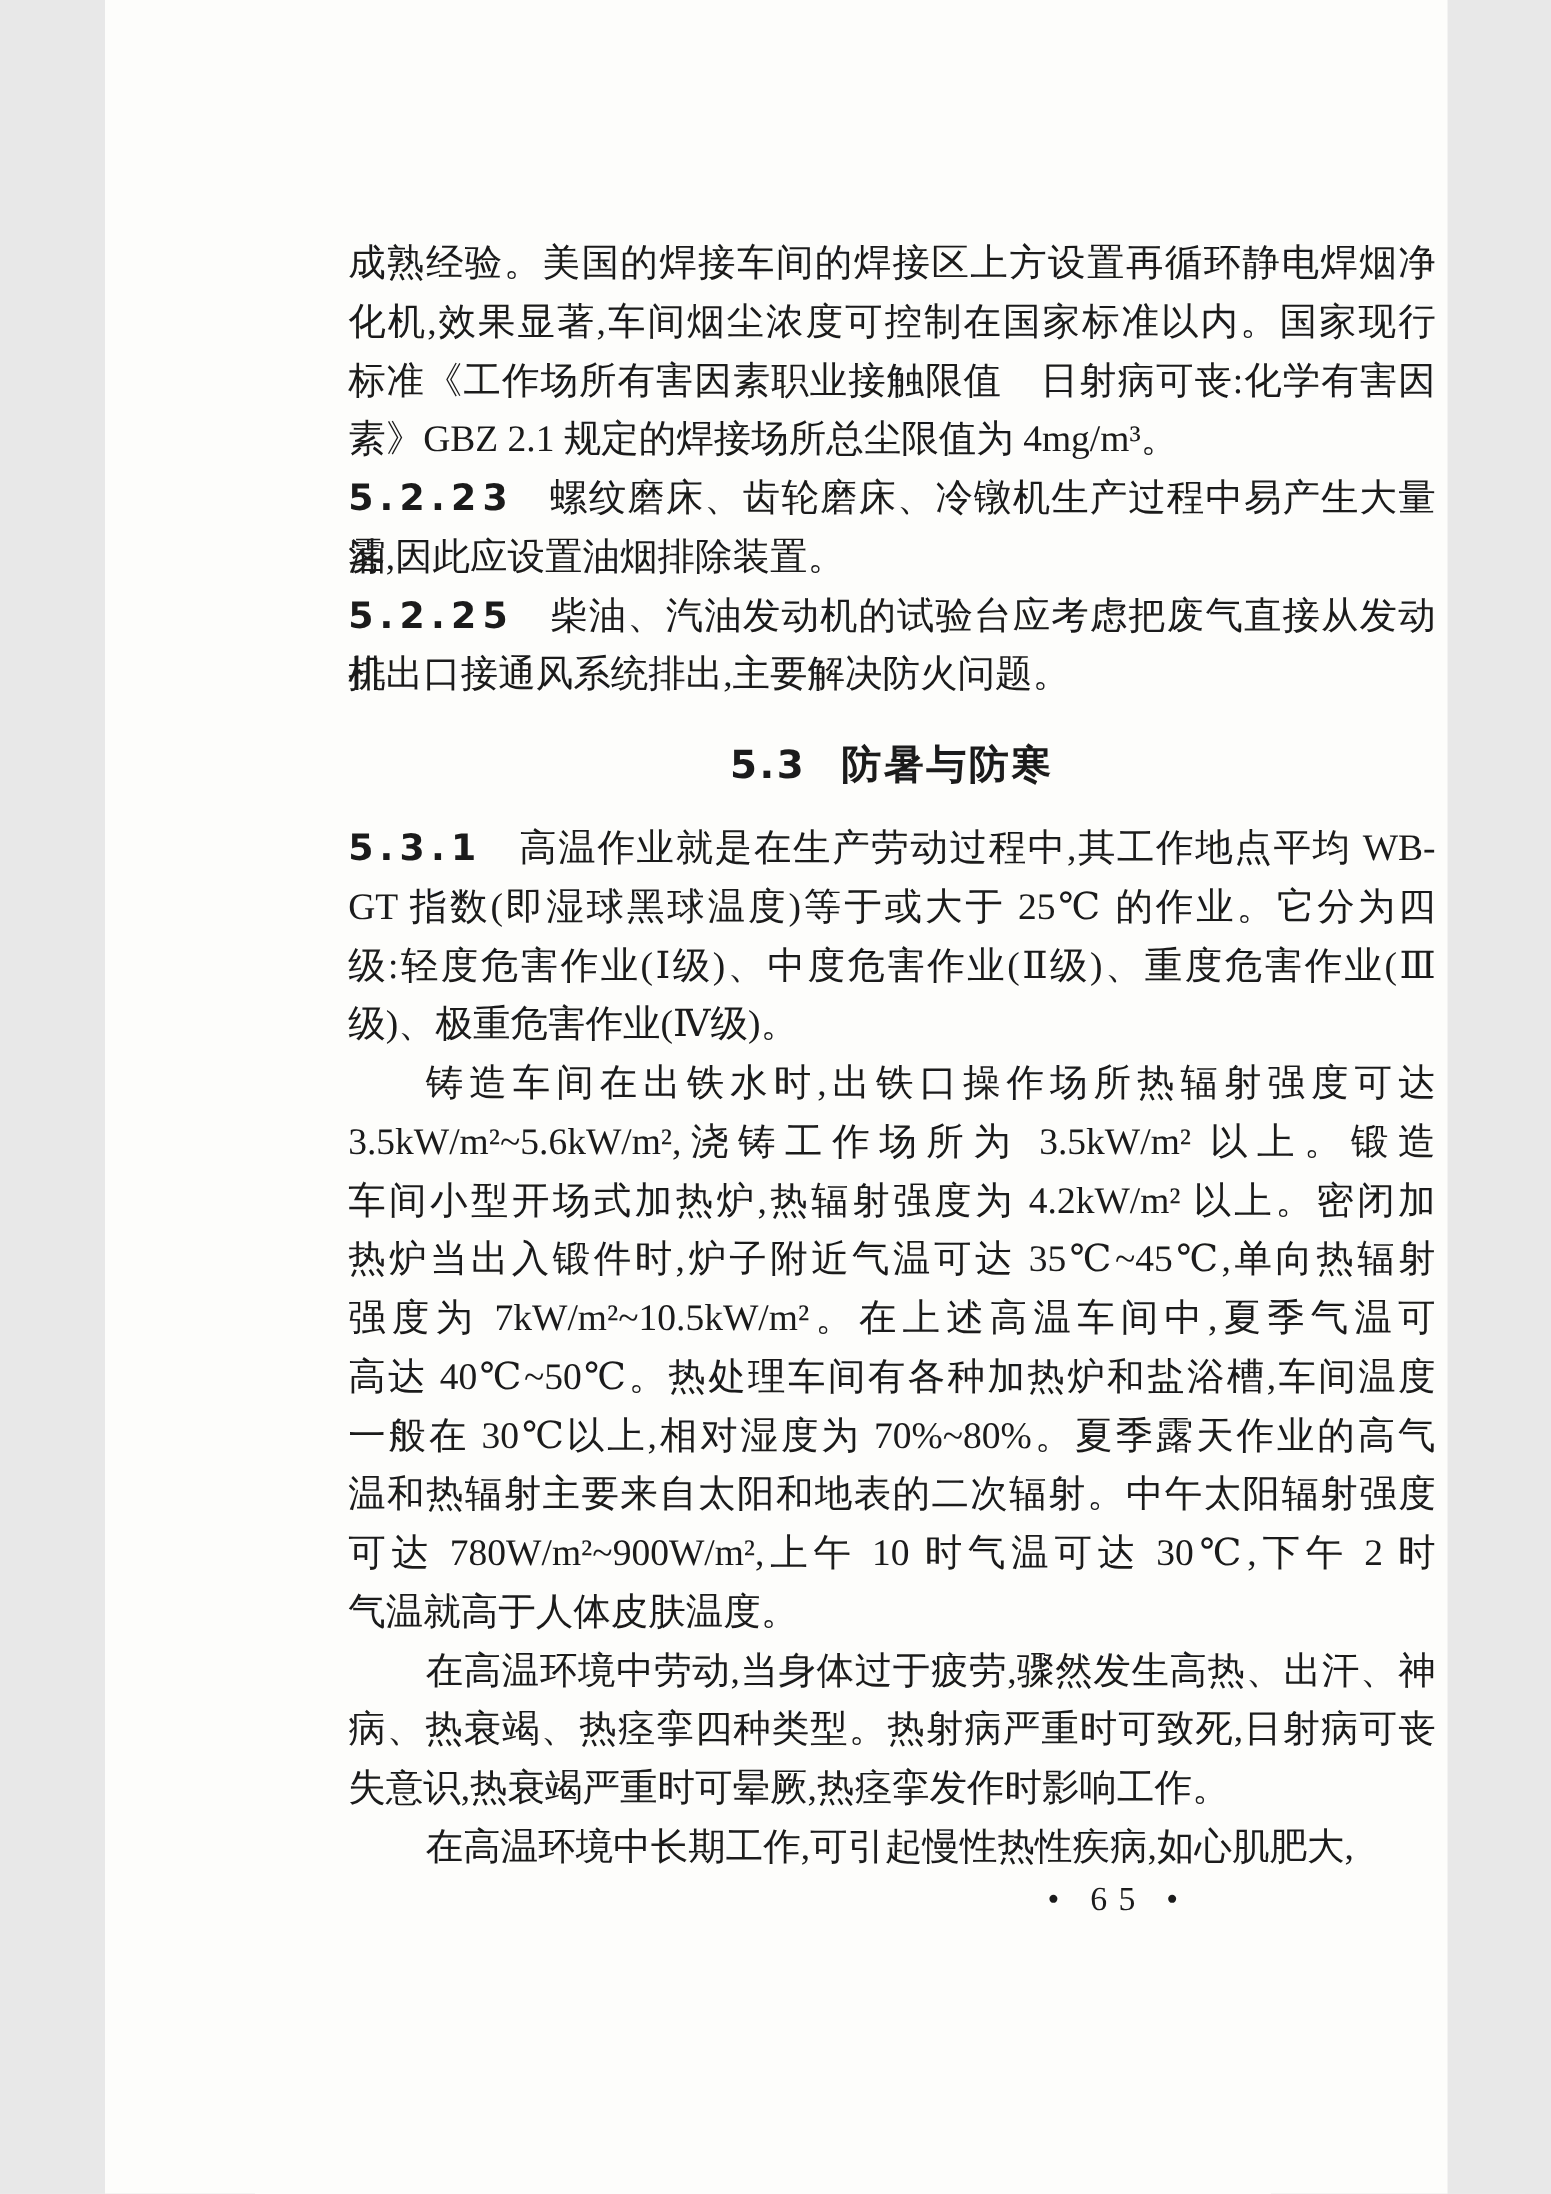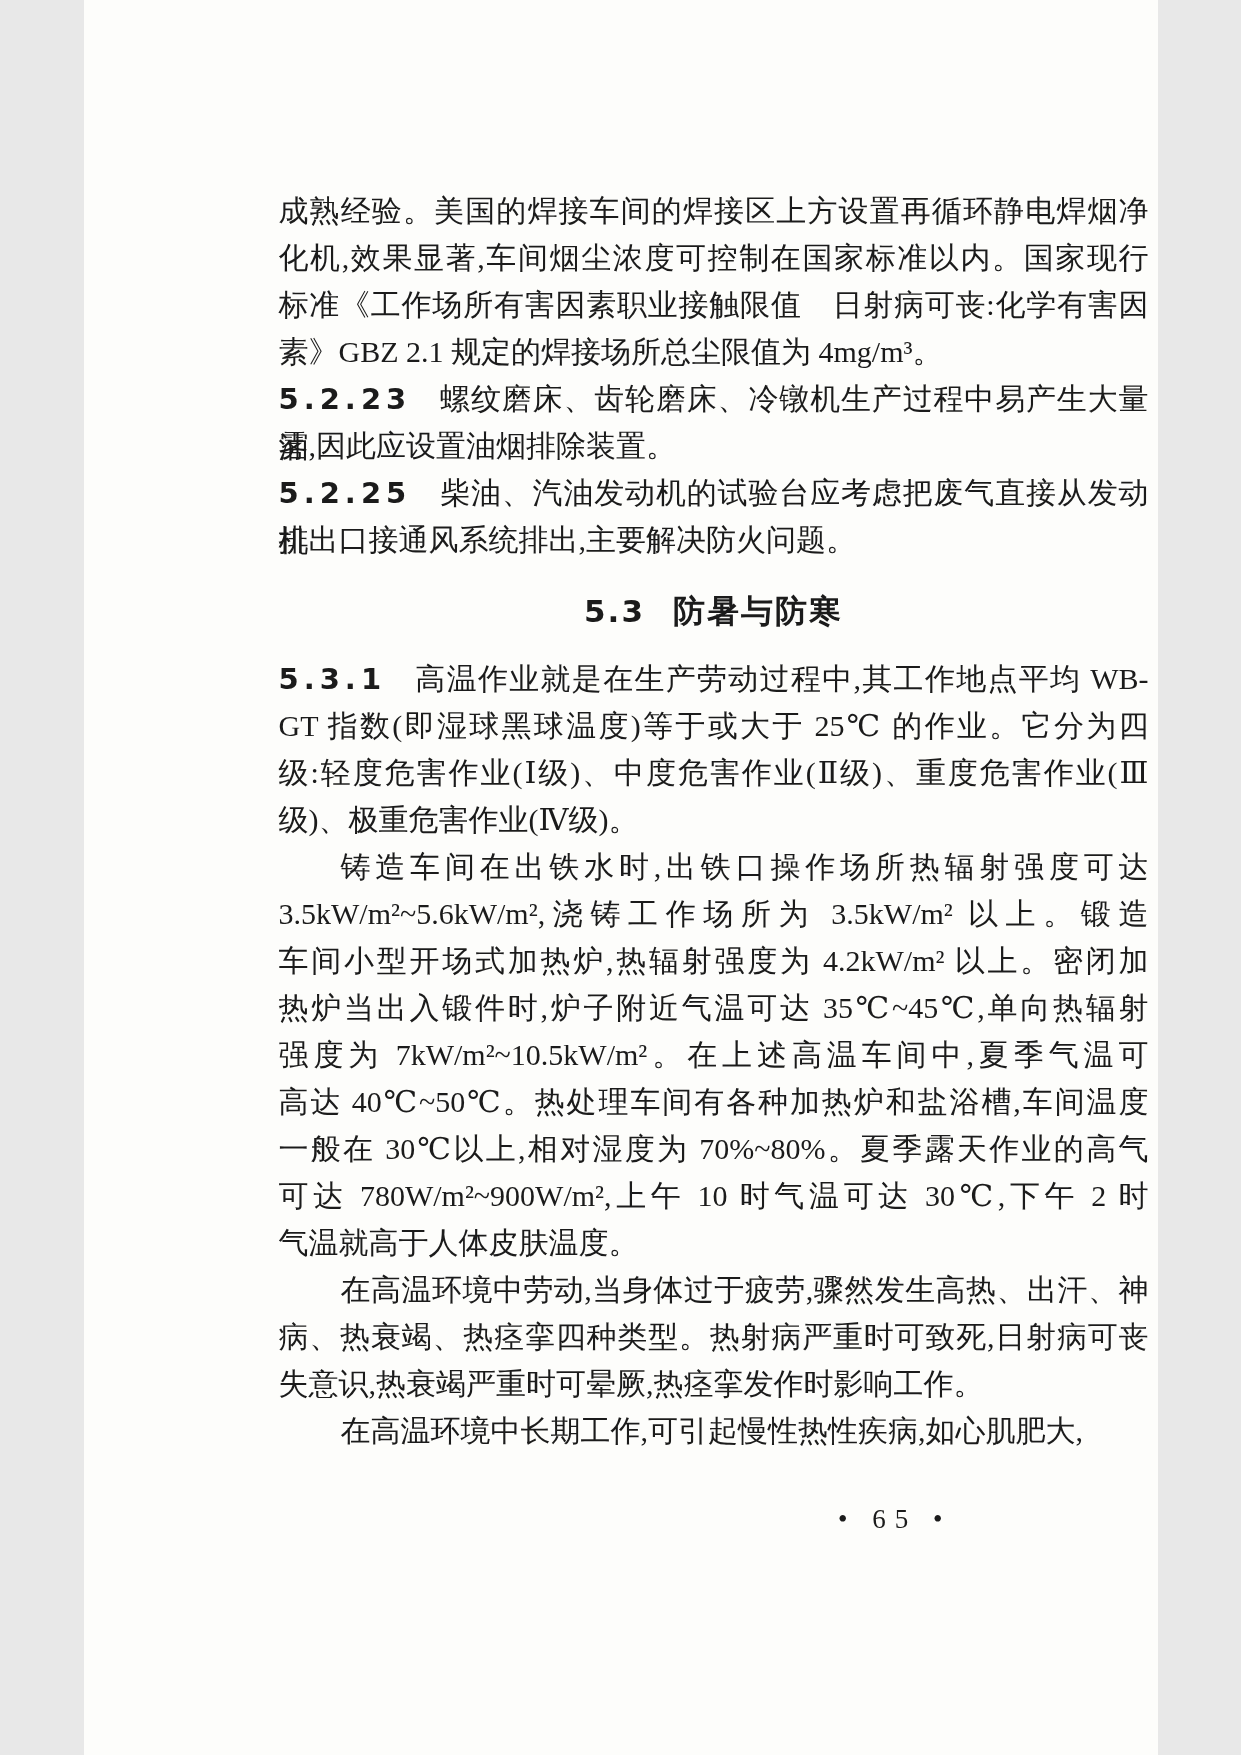"温和热辐射主要来自太阳和地表的二次辐射。中午太阳辐射强度" div.line { html: none -> <div><span>温和热辐射主要来自太阳和地表的二次辐射。中午太阳辐射强度</span></div> }
